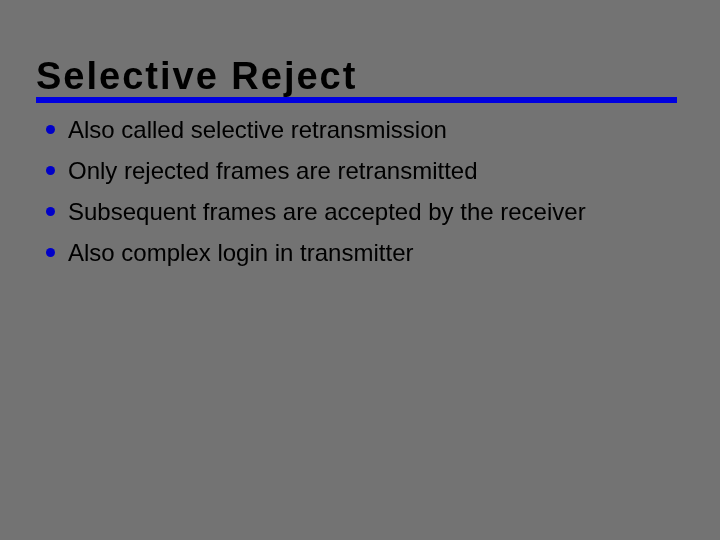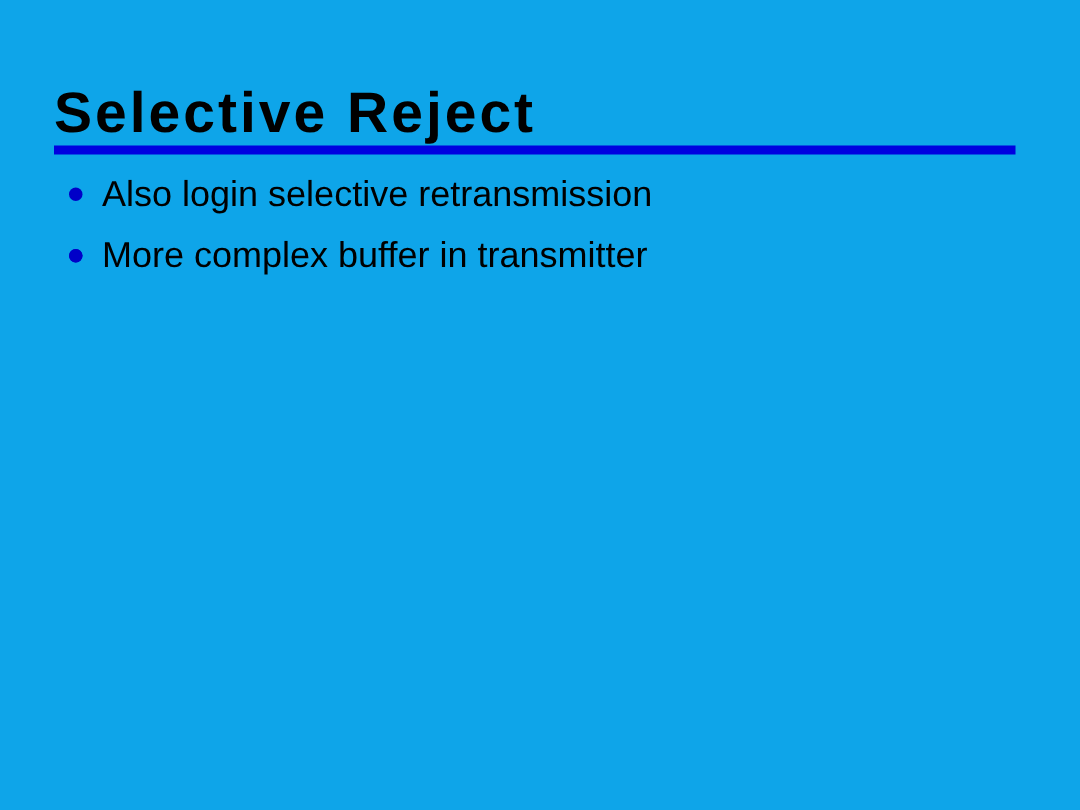"Selective Reject" .slide { background: #0ea5e9 -> #737373 }
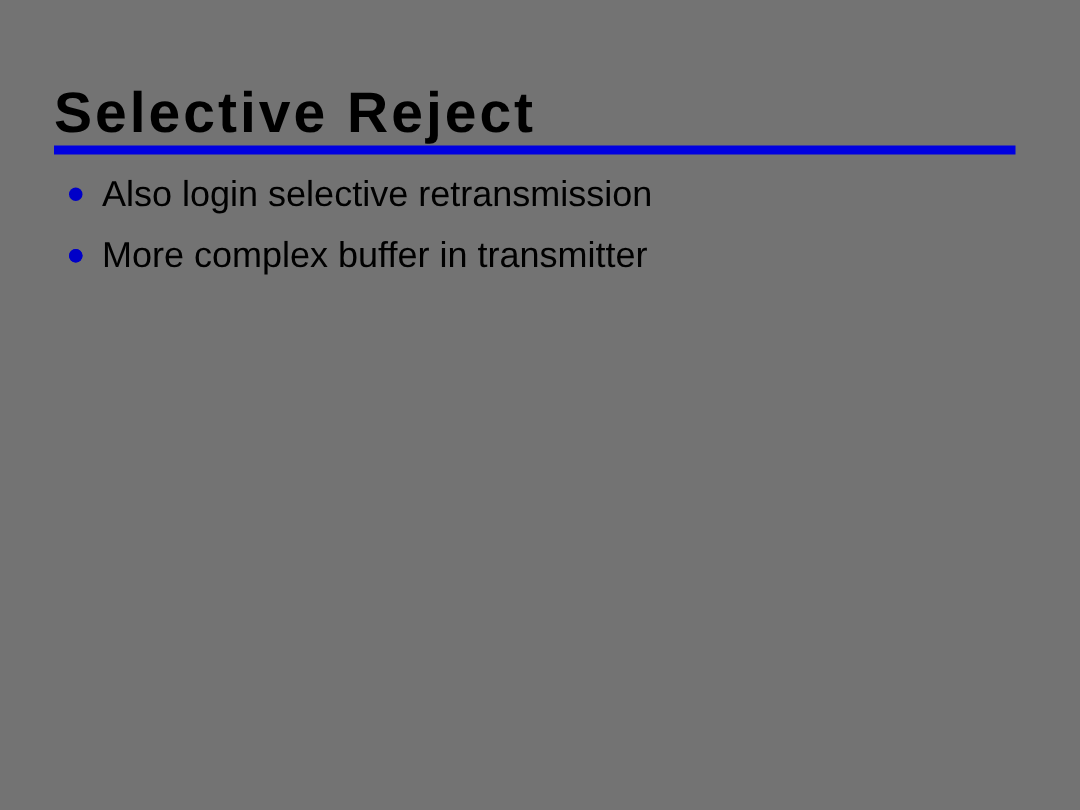"Also login selective retransmission" span.line { text: login -> called }
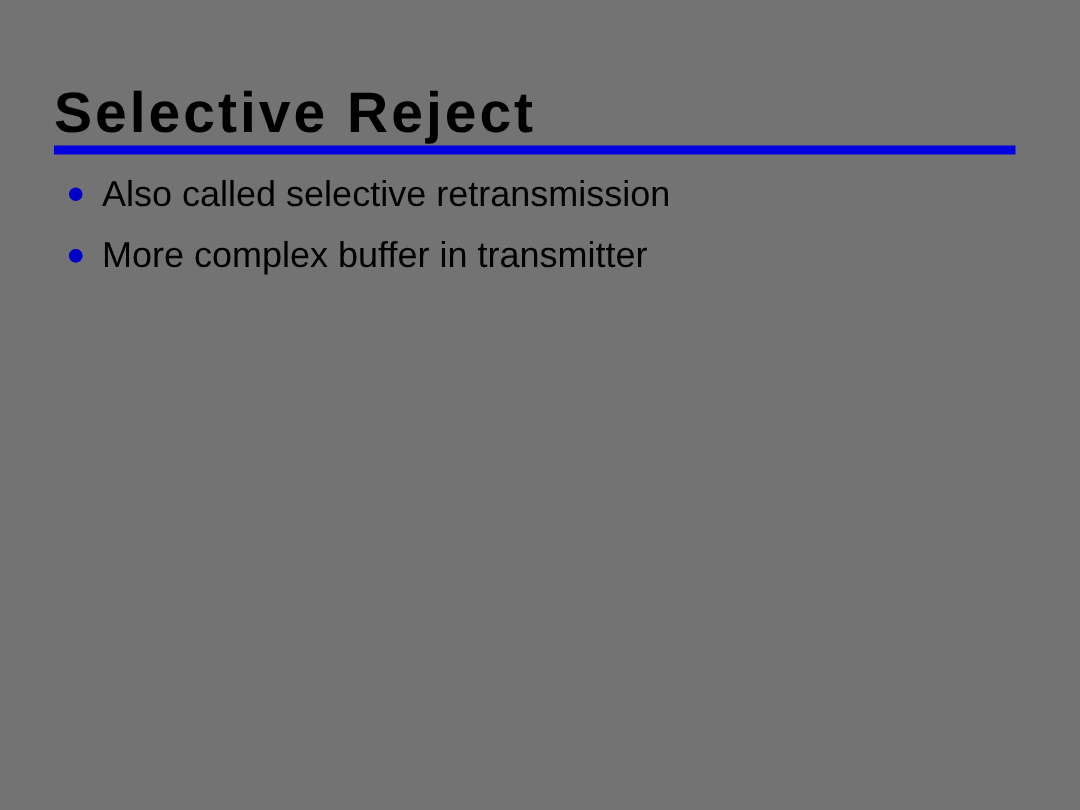"Only rejected frames are retransmitted" li { html: none -> <li> <span></span> <span>Only rejected frames are retransmitted</span> </li> }
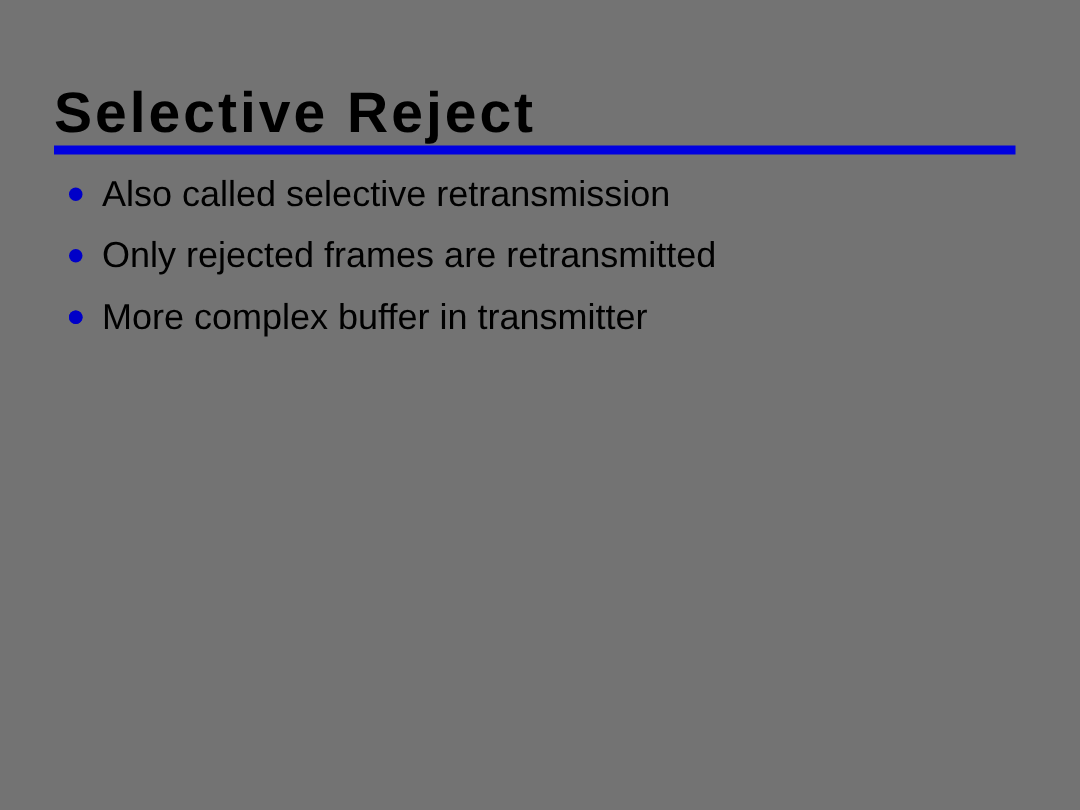"Subsequent frames are accepted by" span.line { html: none -> <span>Subsequent frames are accepted by the receiver</span> }
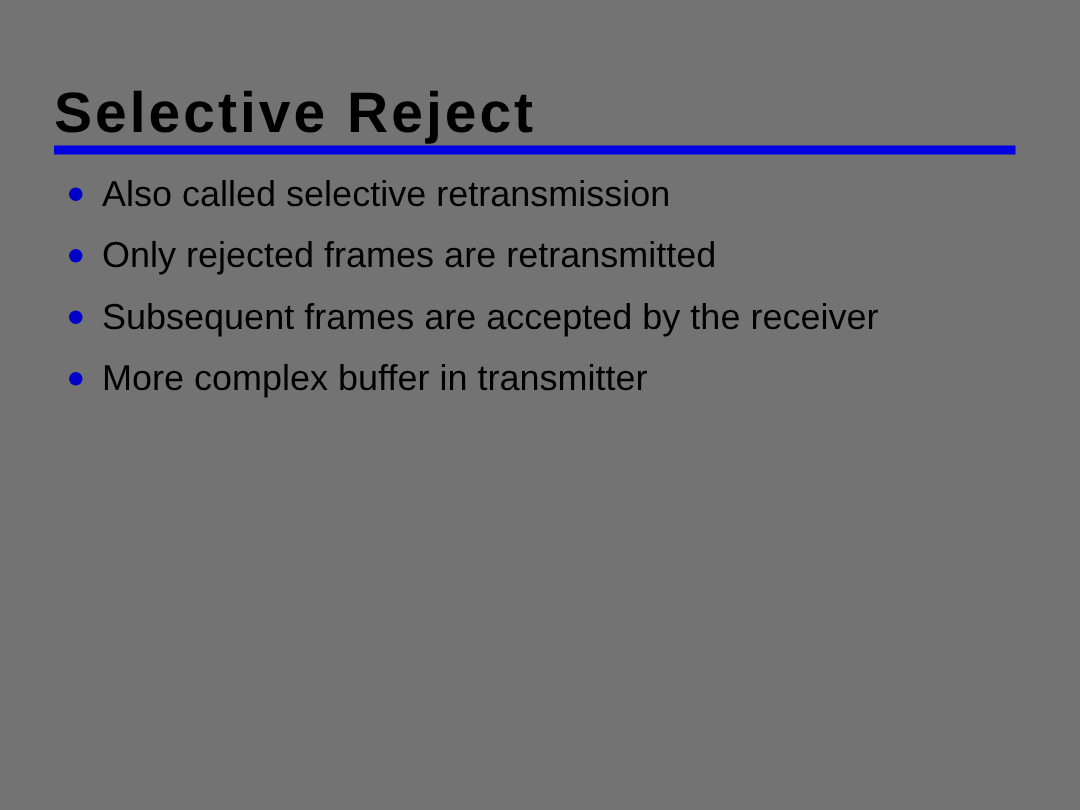"More complex buffer in transmitter" span.line { text: More complex buffer -> Also complex login }
